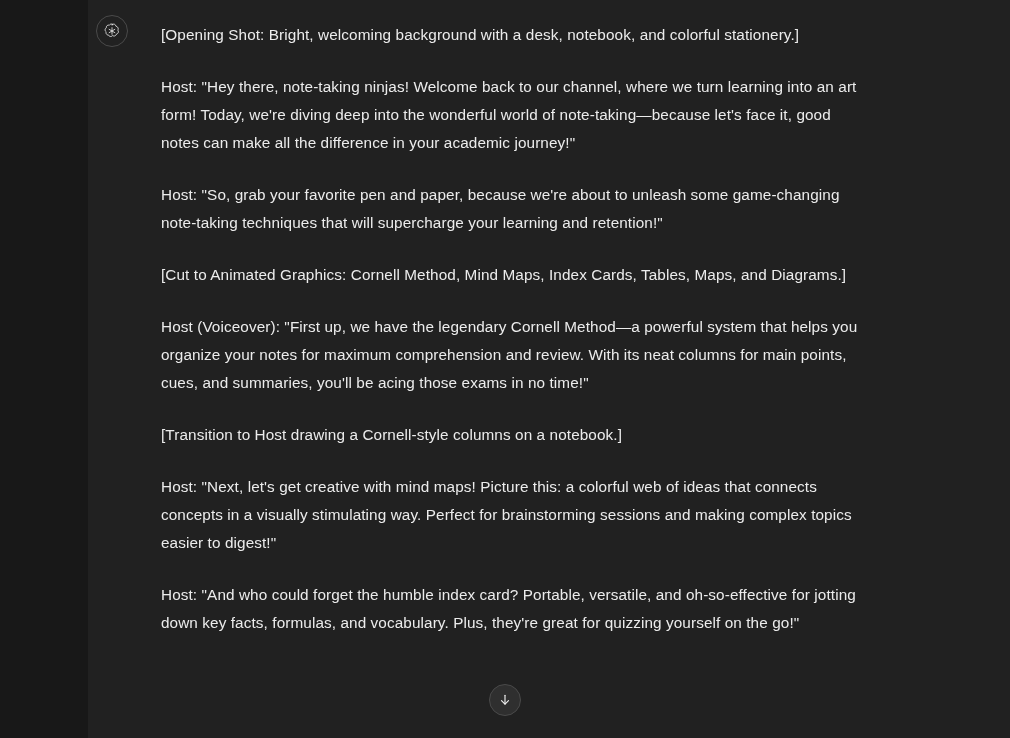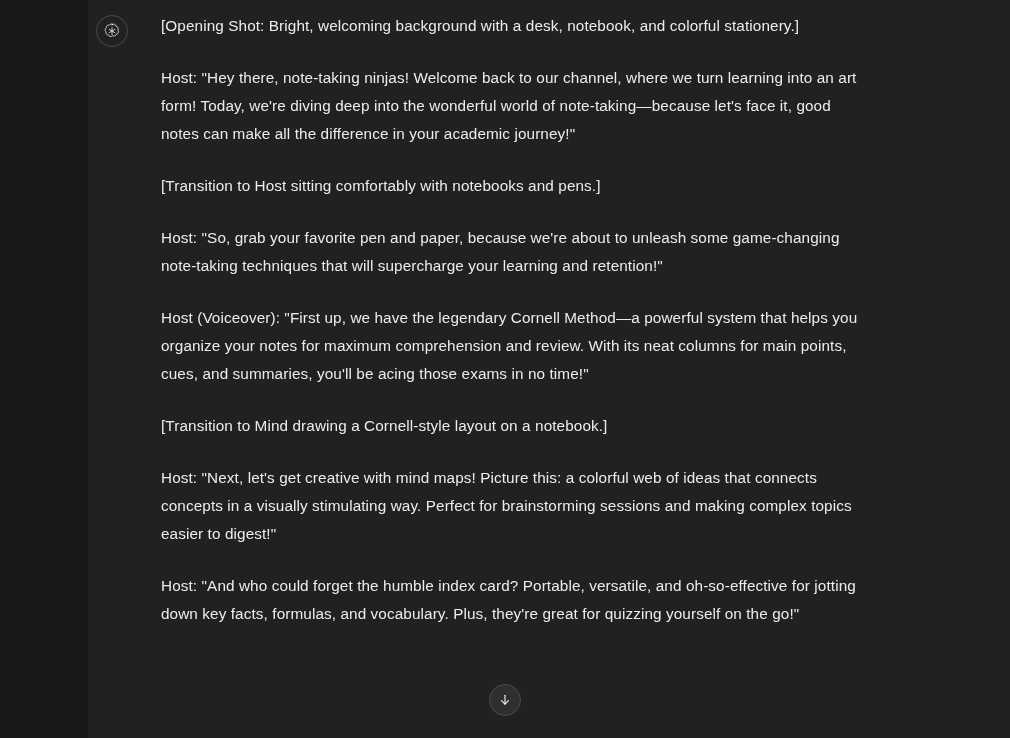"[Opening Shot: Bright, welcoming" .message-body p:first-child { margin-top: 2px -> 11px }
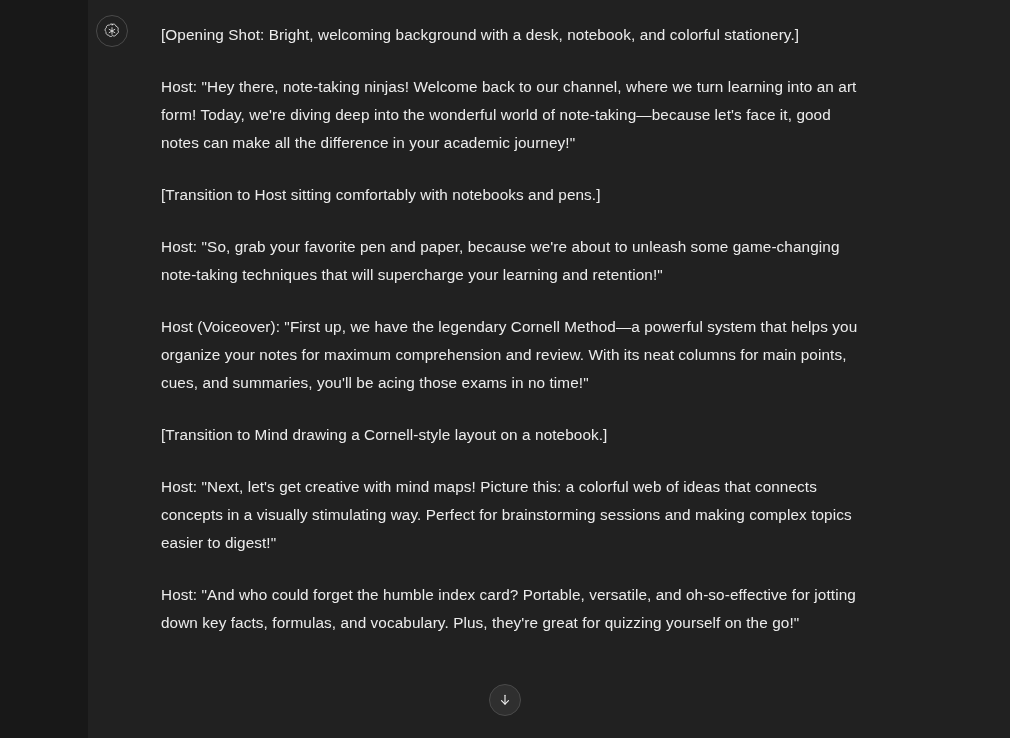"[Transition to Host sitting comfortably" p { html: <p>[Transition to Host sitting comfortably with notebooks and pens.]</p> -> none }
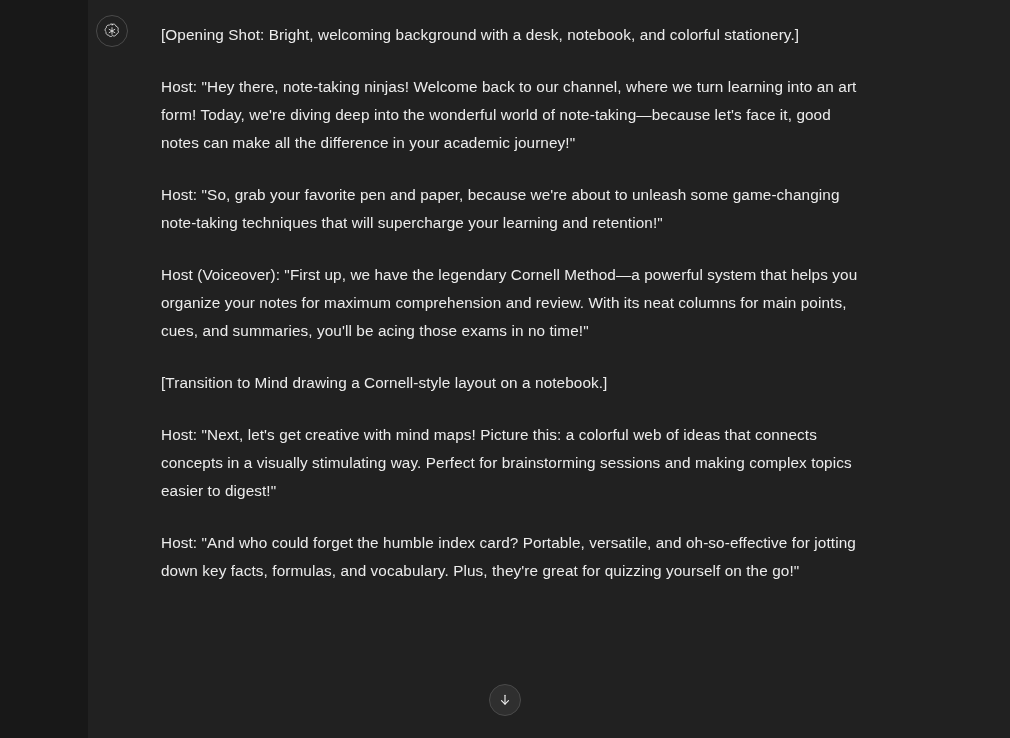"[Cut to Animated Graphics: Cornell" p { html: none -> <p>[Cut to Animated Graphics: Cornell Method, Mind Maps, Index Cards, Tables, Maps, and Diagrams.]</p> }
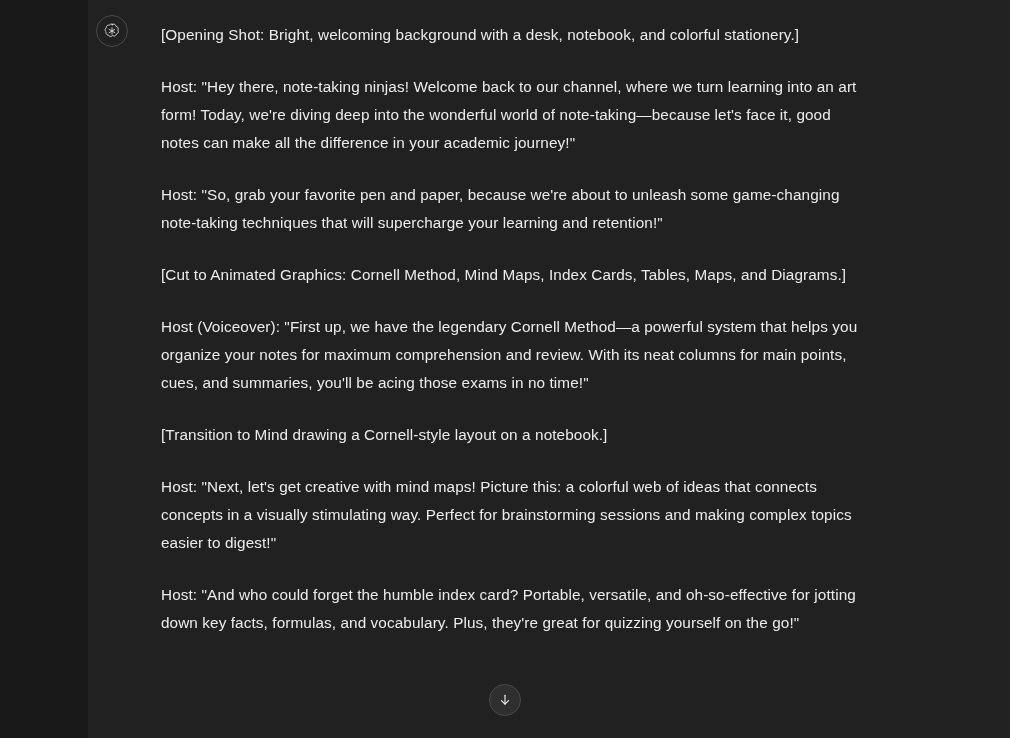"[Transition to Mind drawing a" p { text: Mind drawing a Cornell-style layout -> Host drawing a Cornell-style columns }
